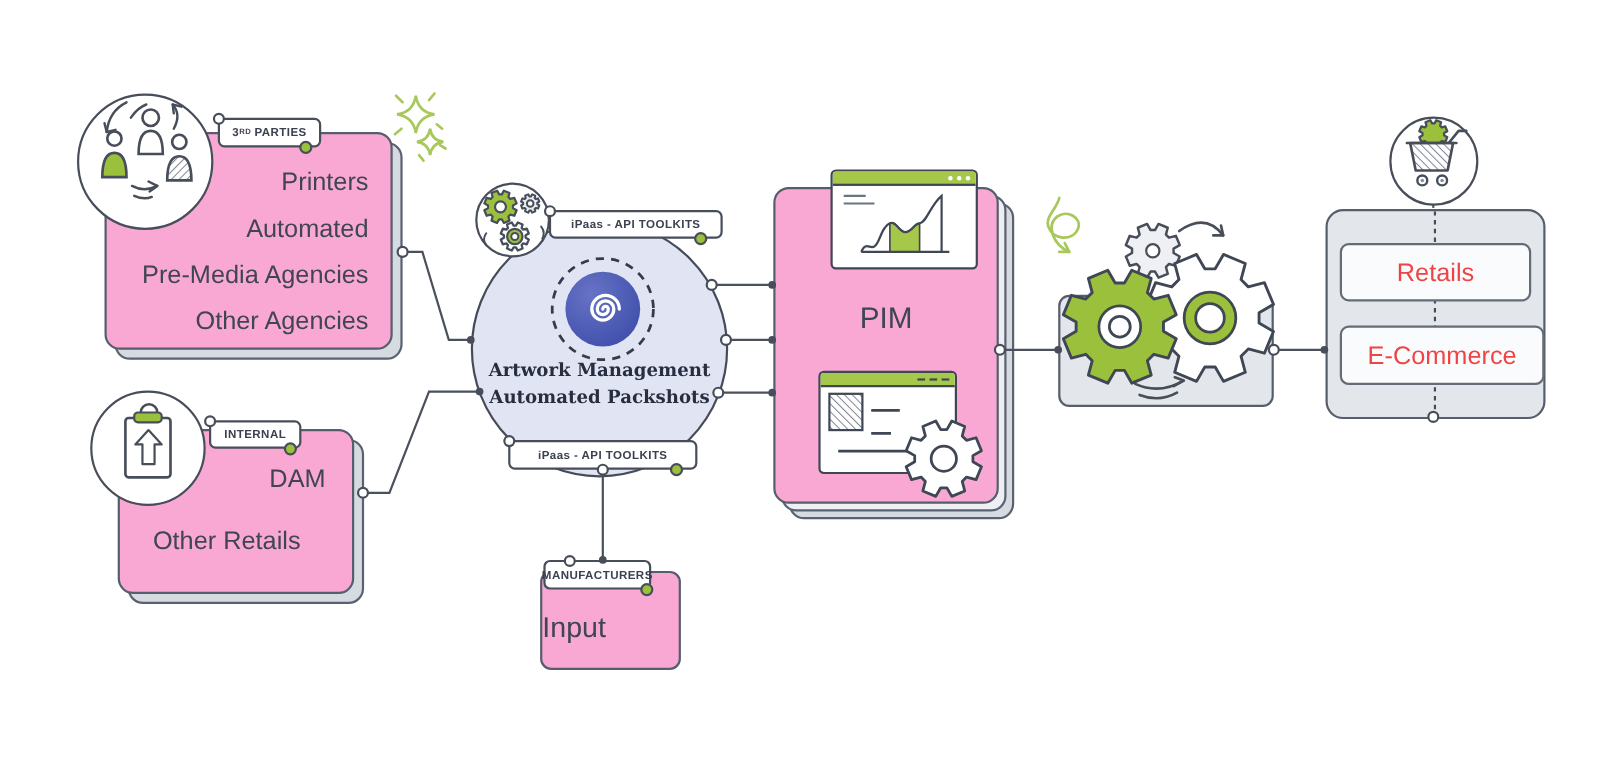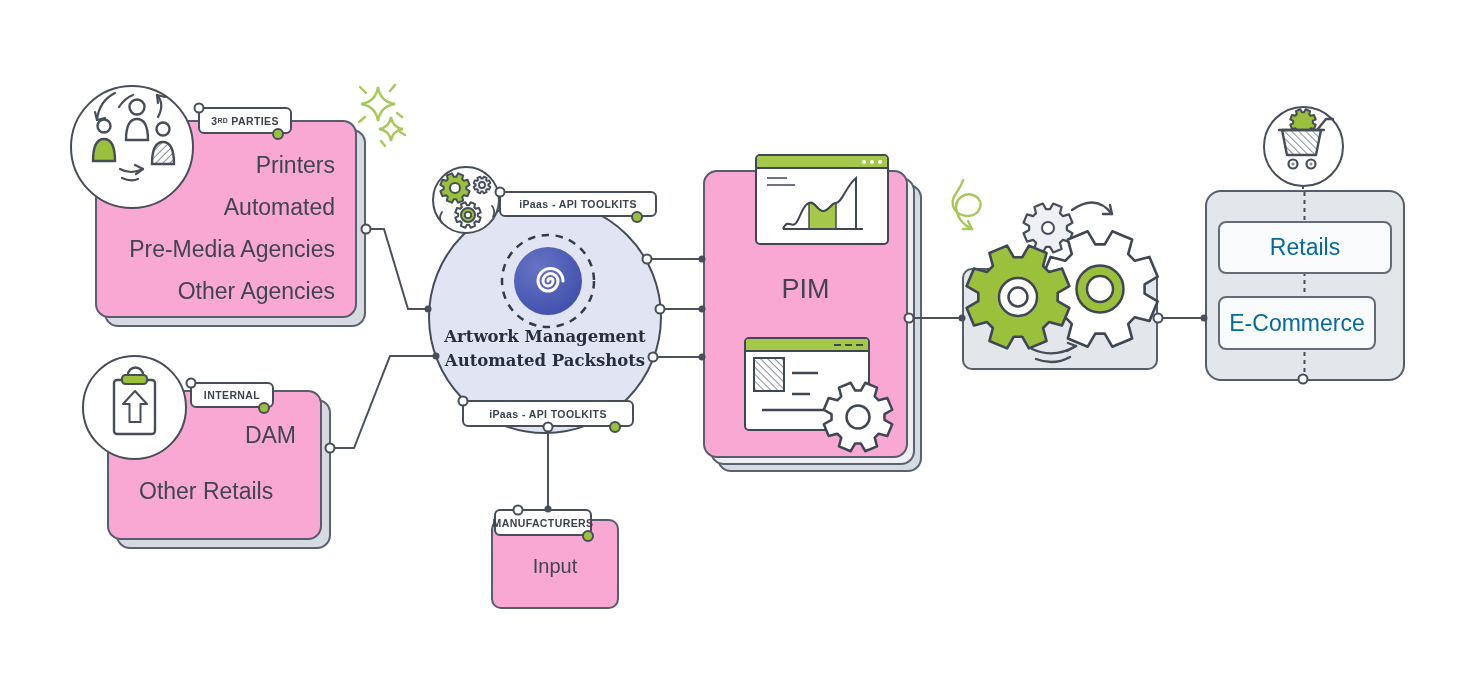"Retails" .inner-box { color: #0369a1 -> #ef4444 }
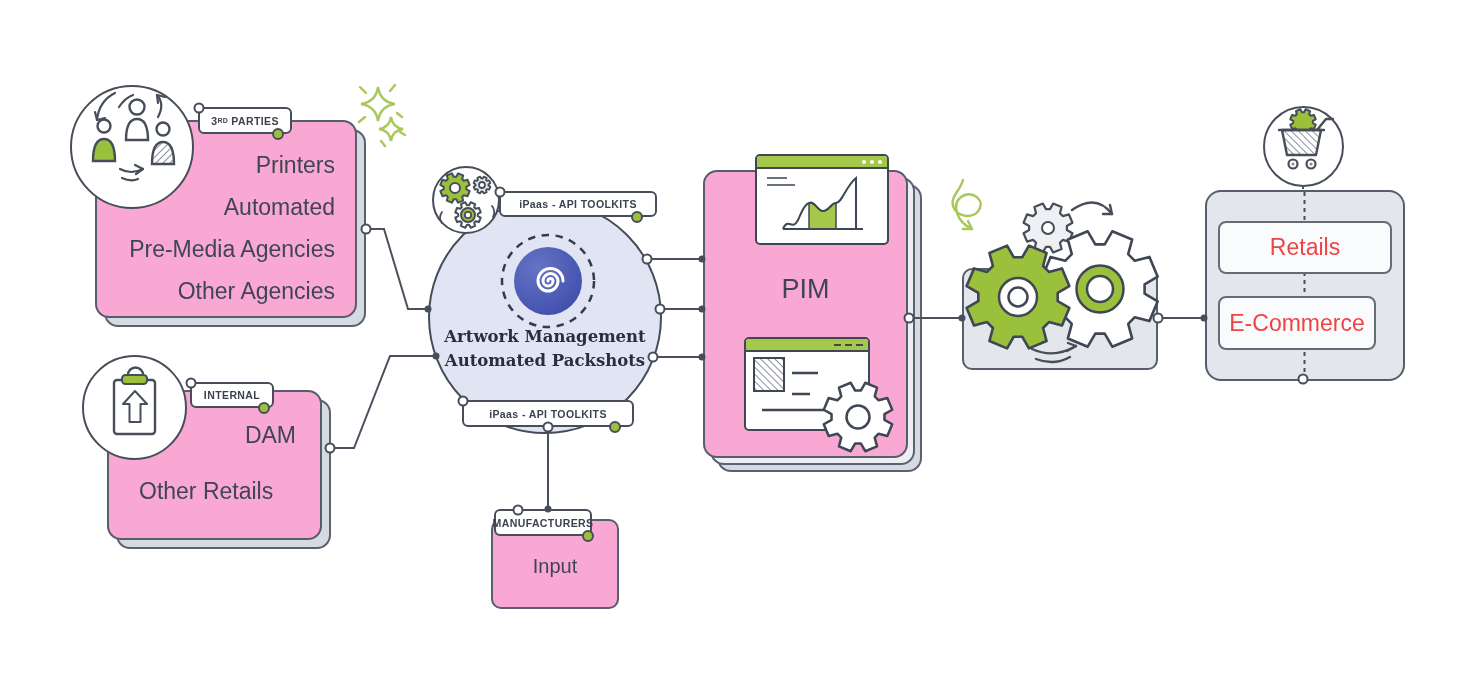"E-Commerce" div.inner-box { width: 158px -> 186px }
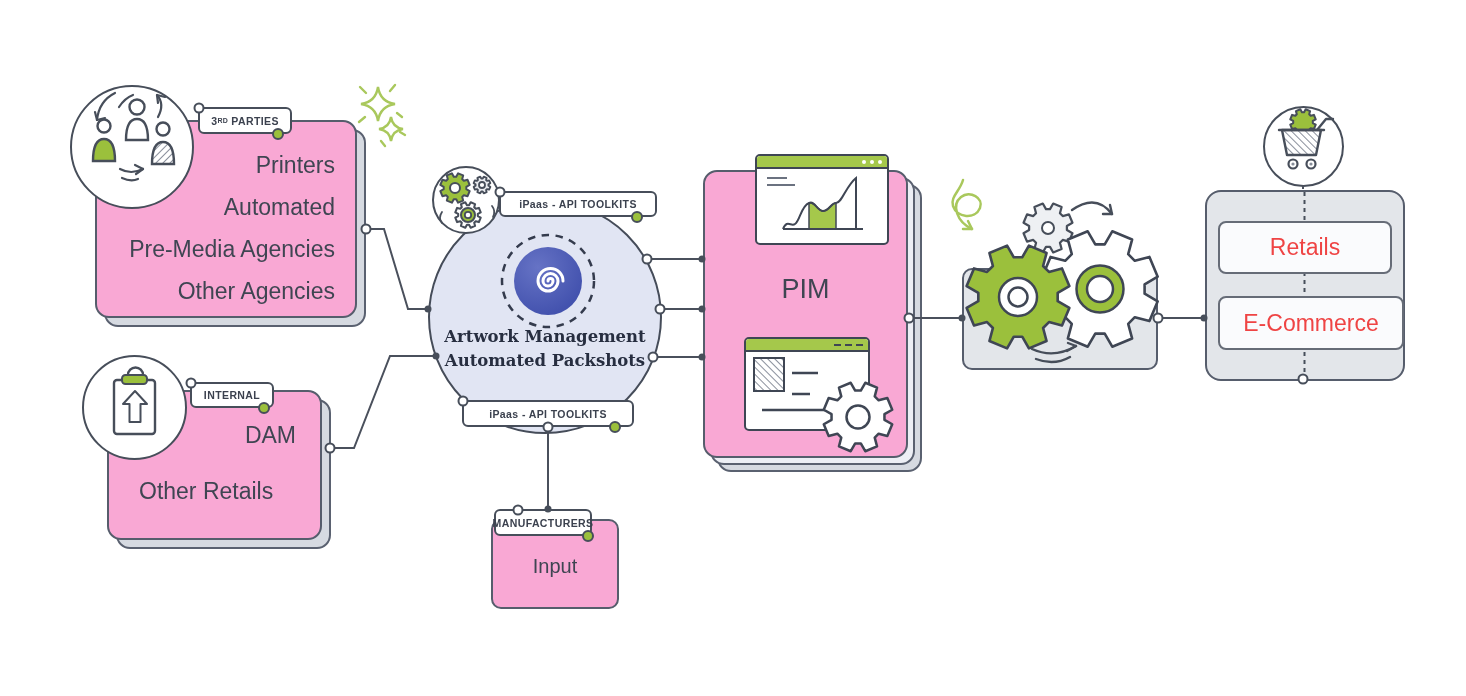"Input" div.txt { font-size: 20px -> 26px; text-align: center -> none }
